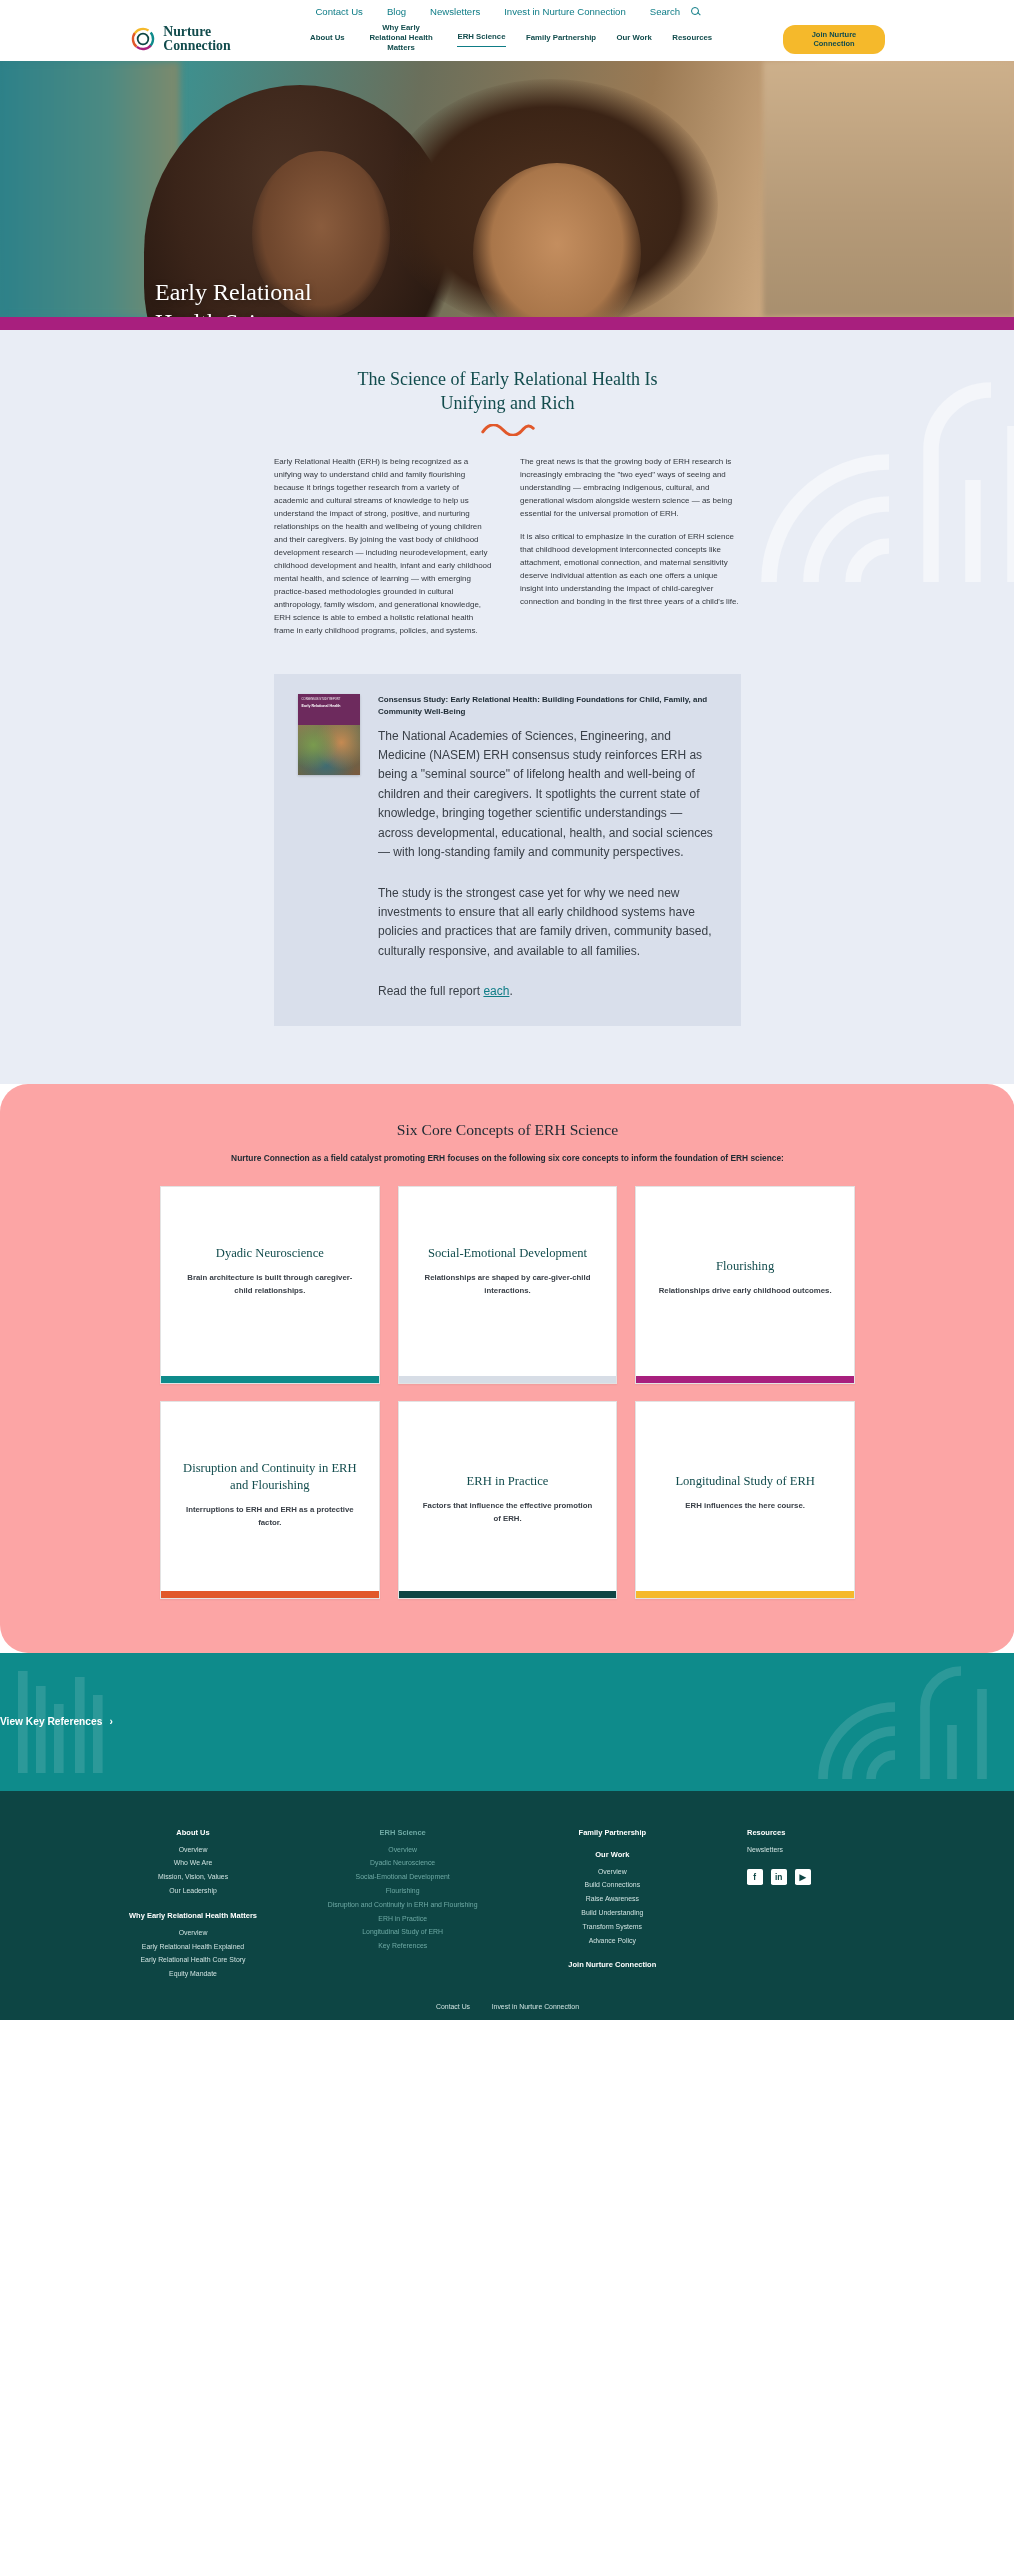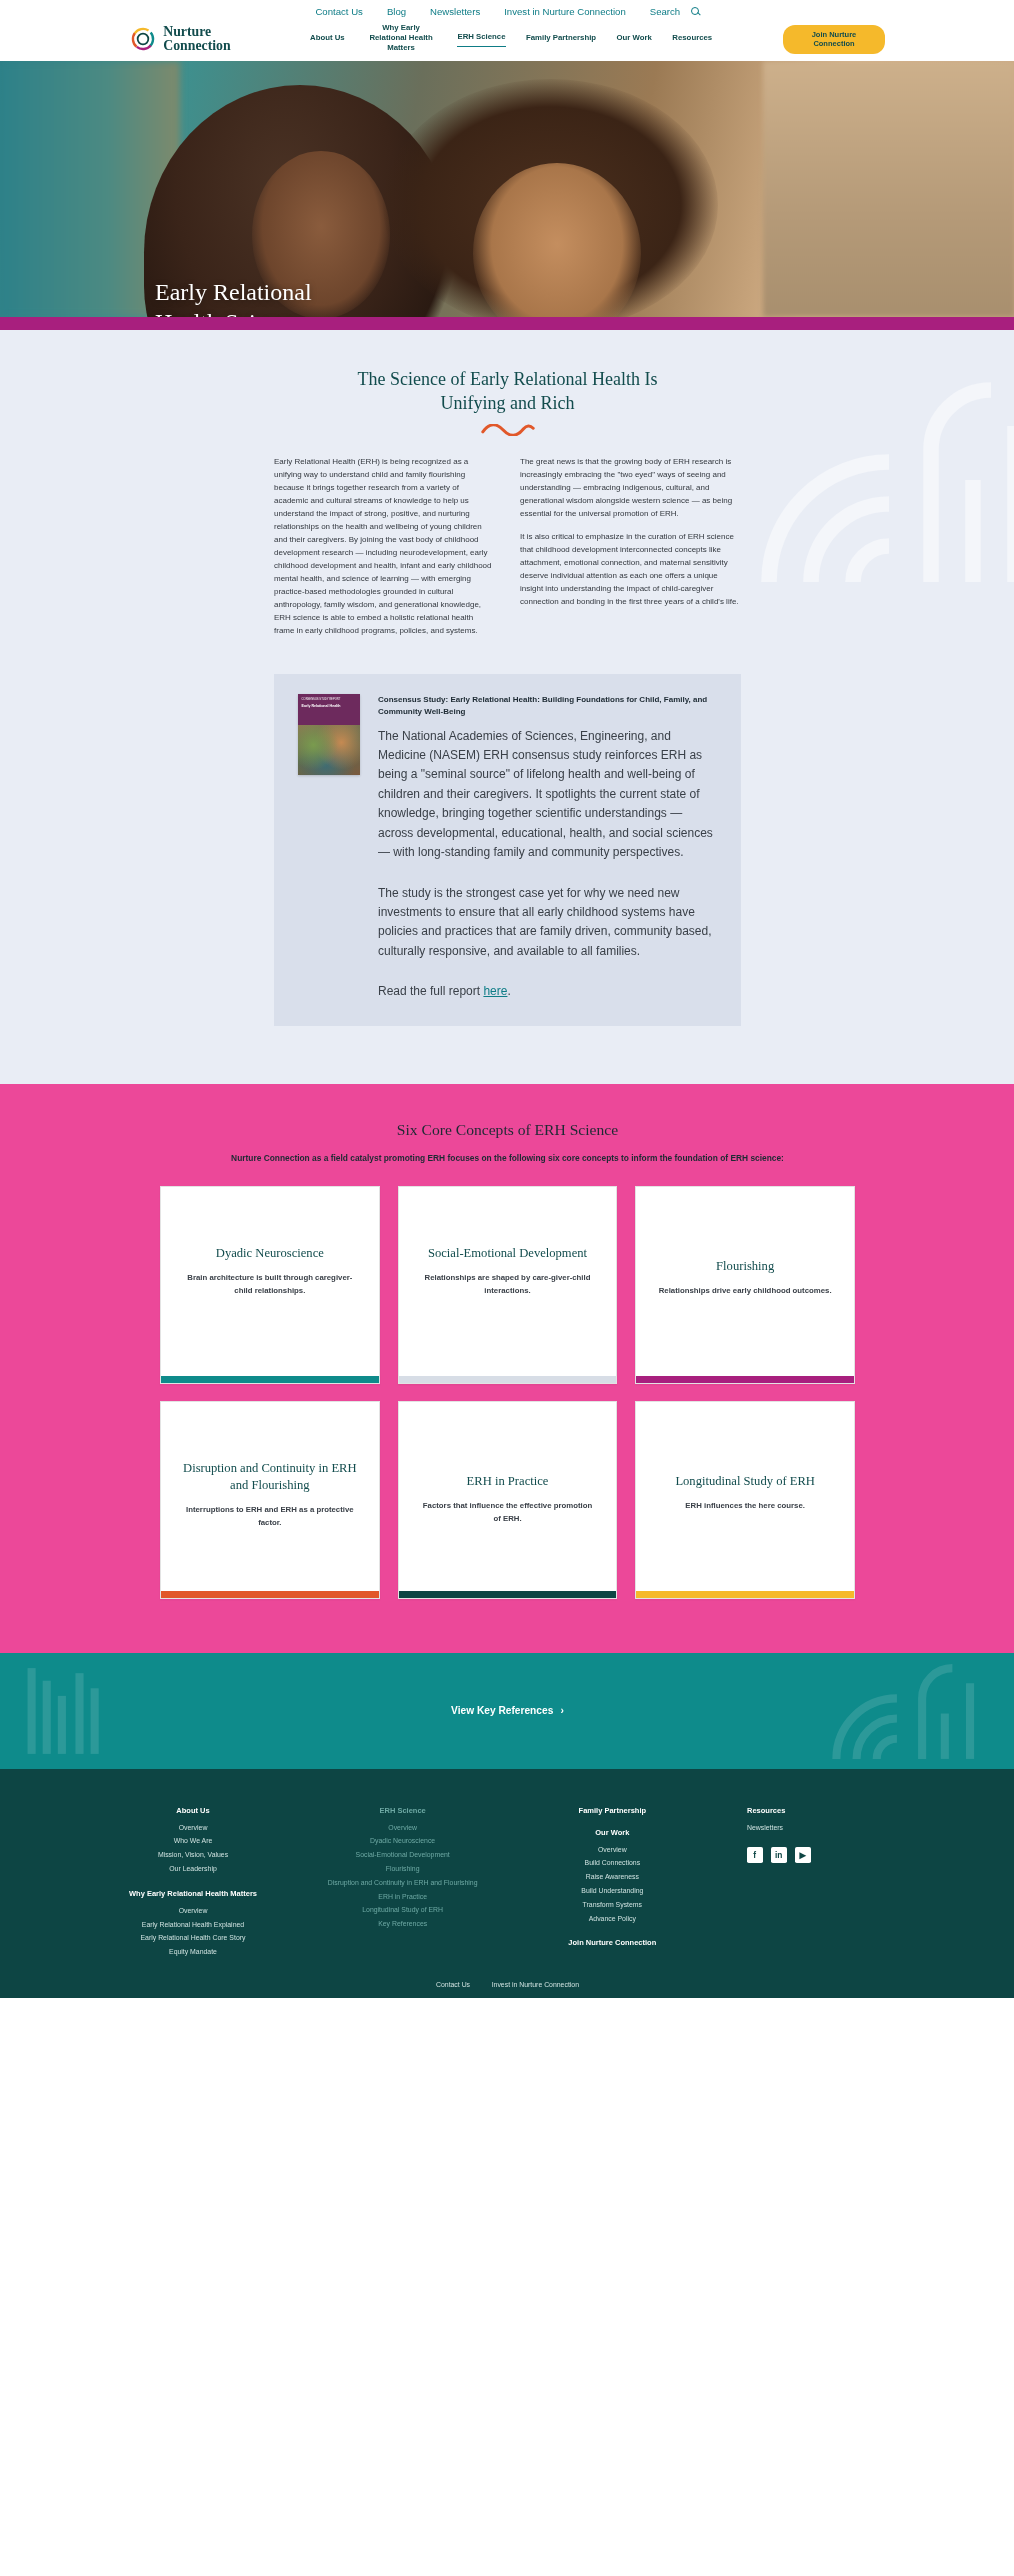"here" a { text: here -> each }
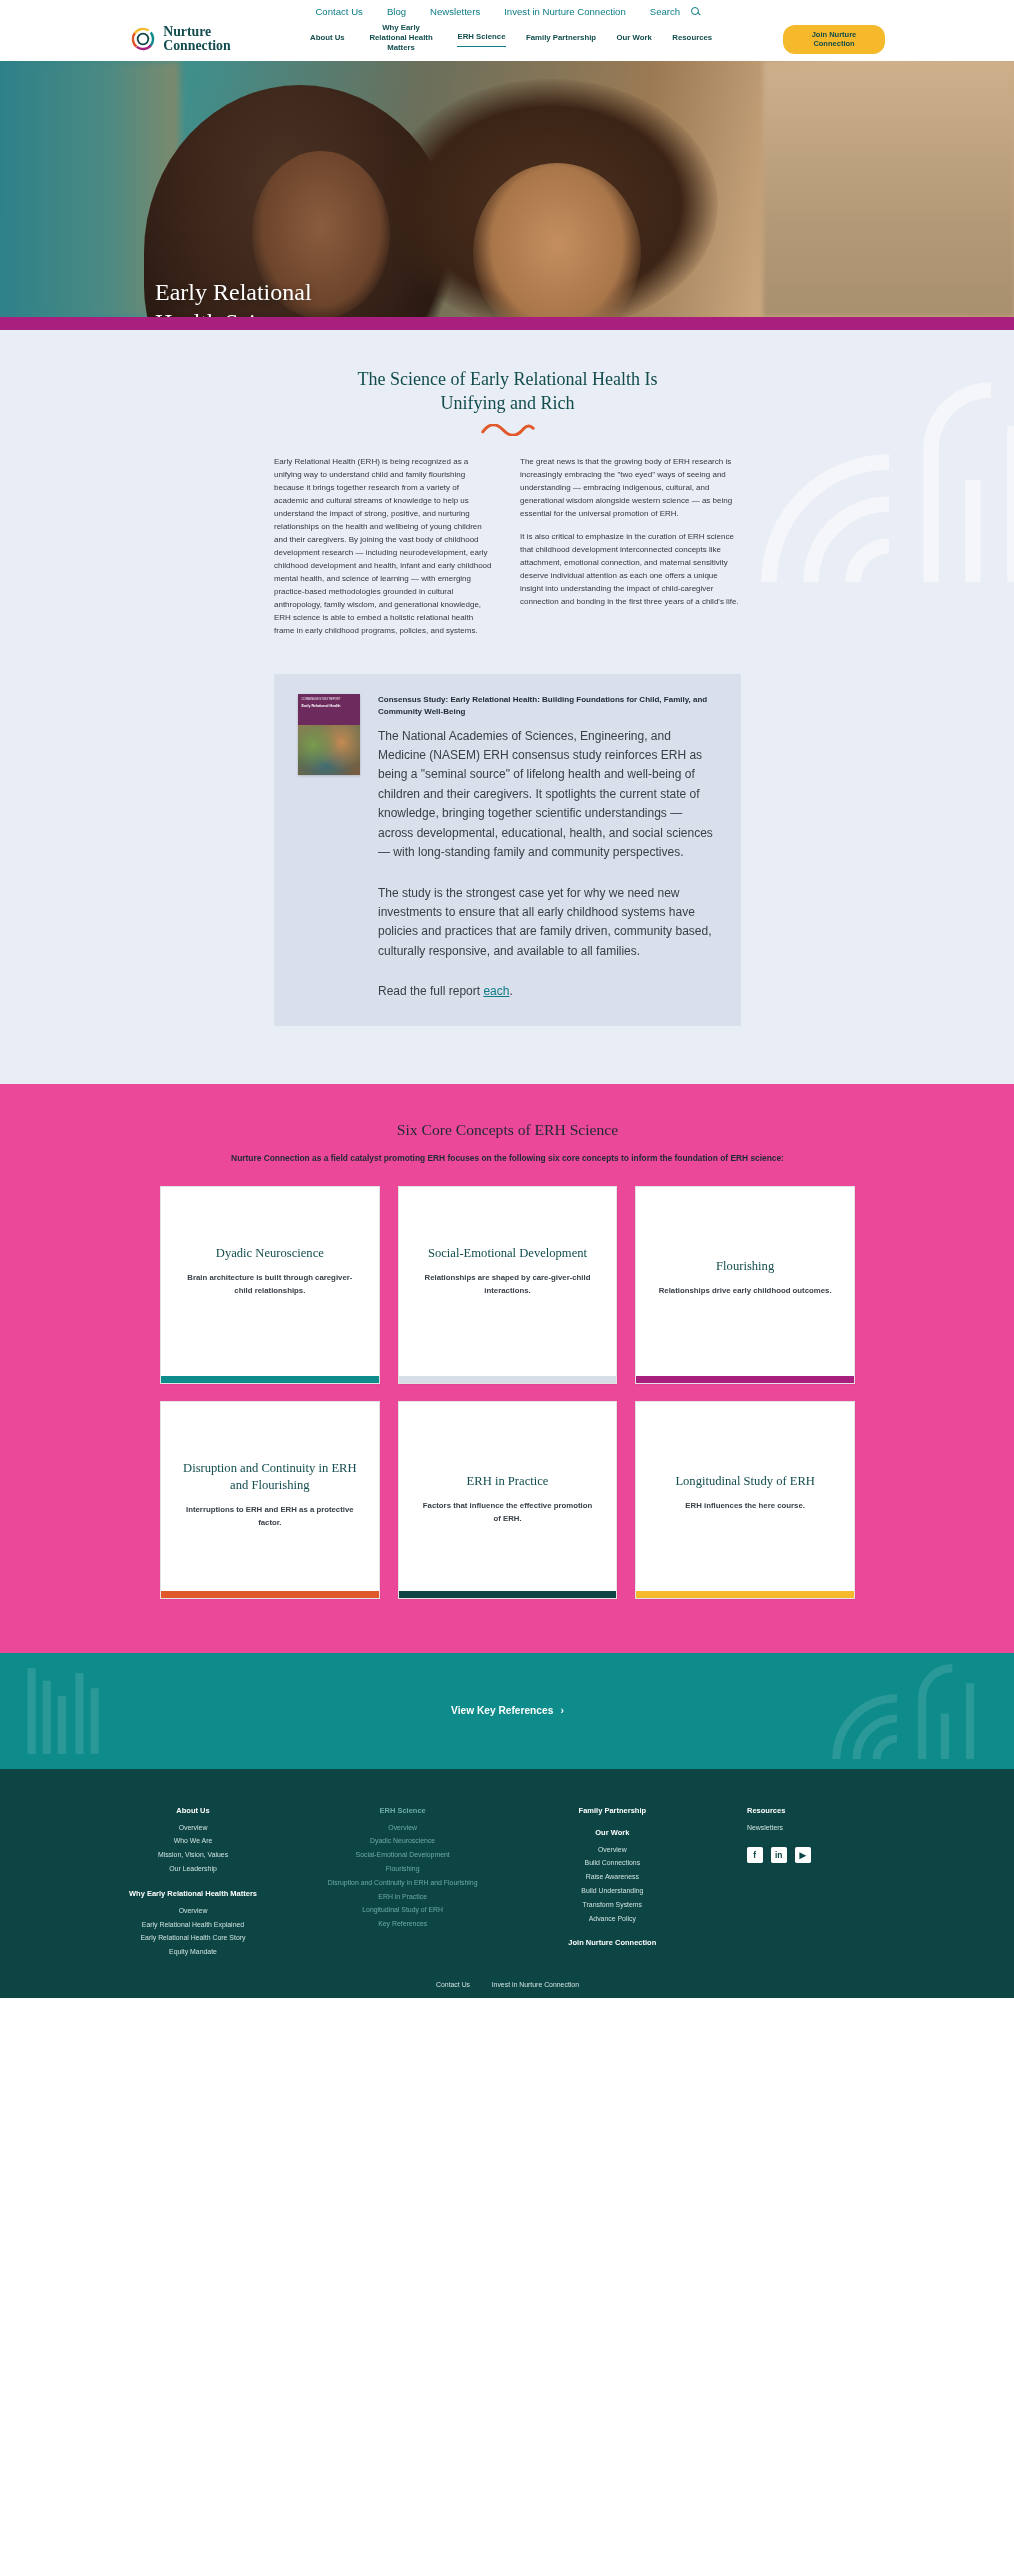"Six Core Concepts of ERH" .concepts { background: #ec4899 -> #fca5a5; border-radius: none -> 28px }
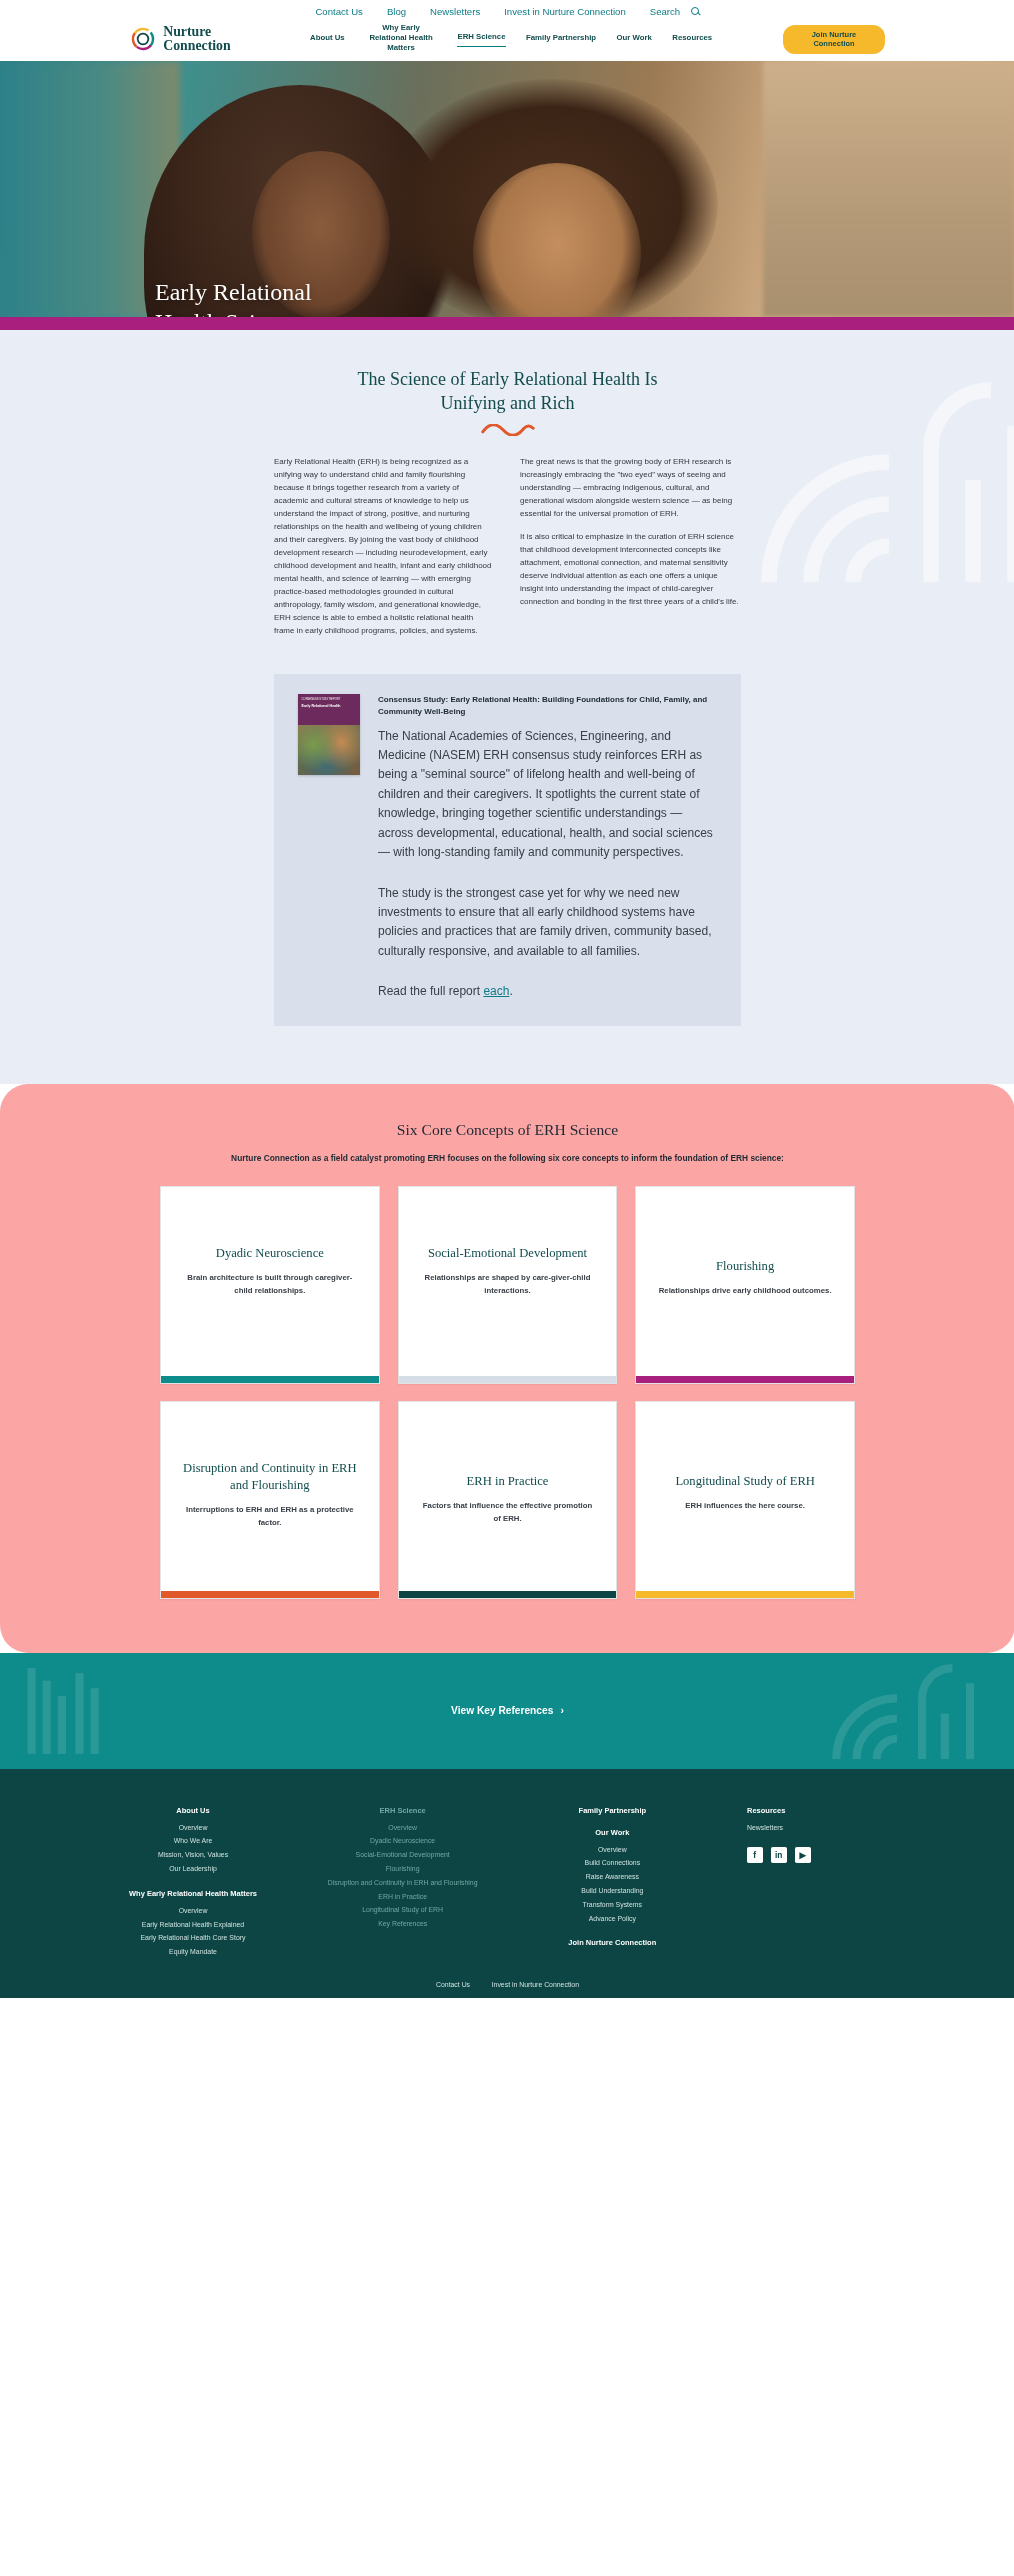"View Key References" .refs { height: 116px -> 138px; justify-content: center -> none }
